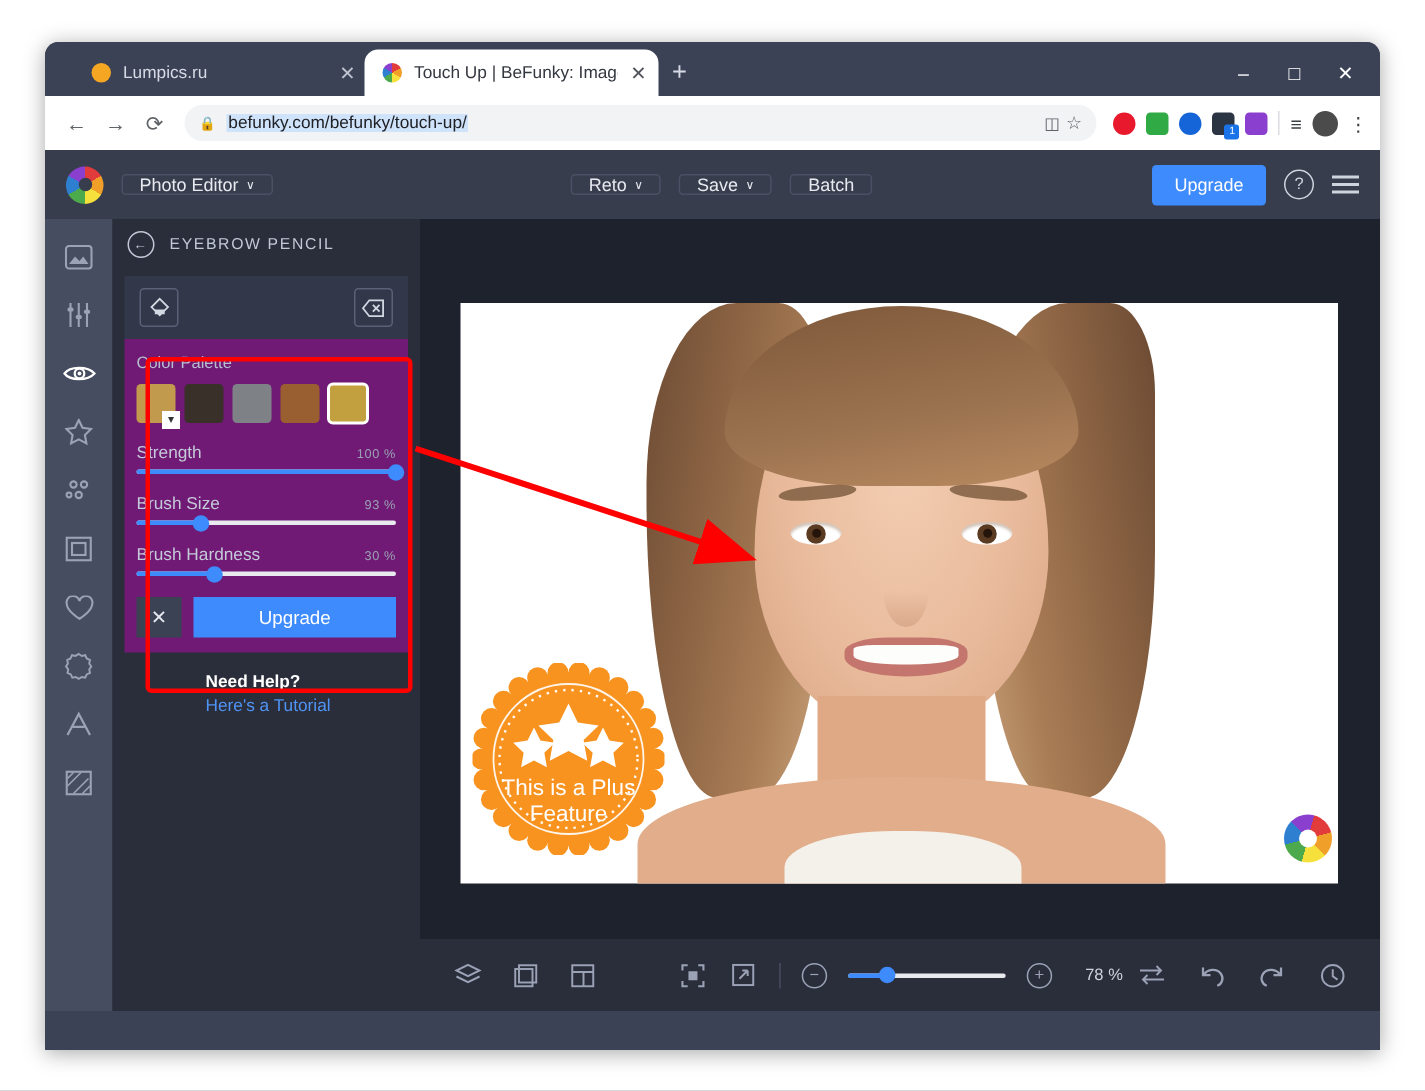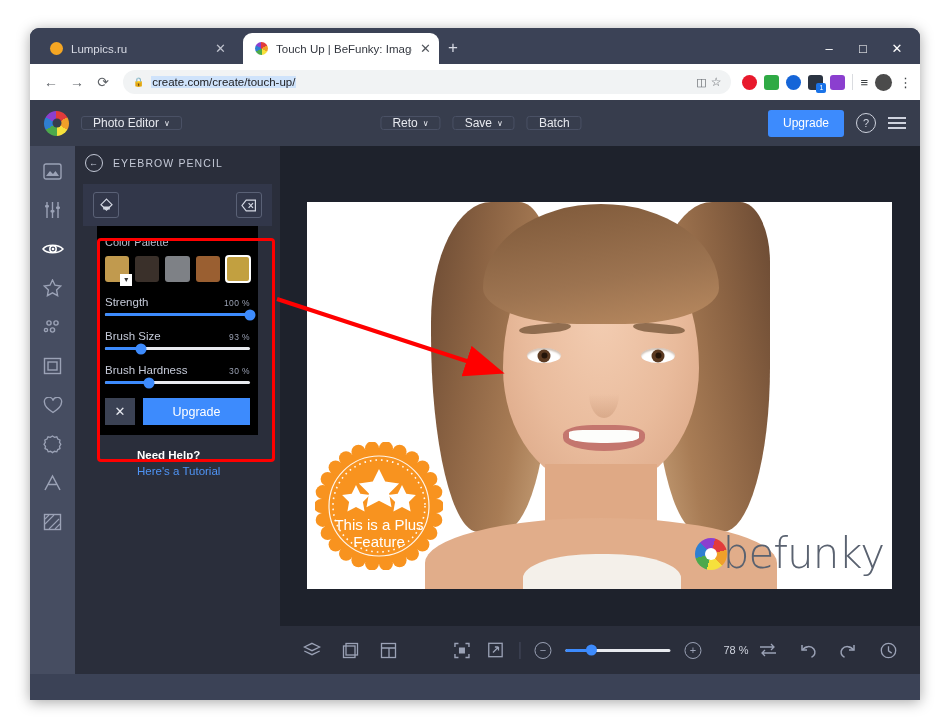"Lumpics.ru" .tab.inactive { left: 8px -> 19px }
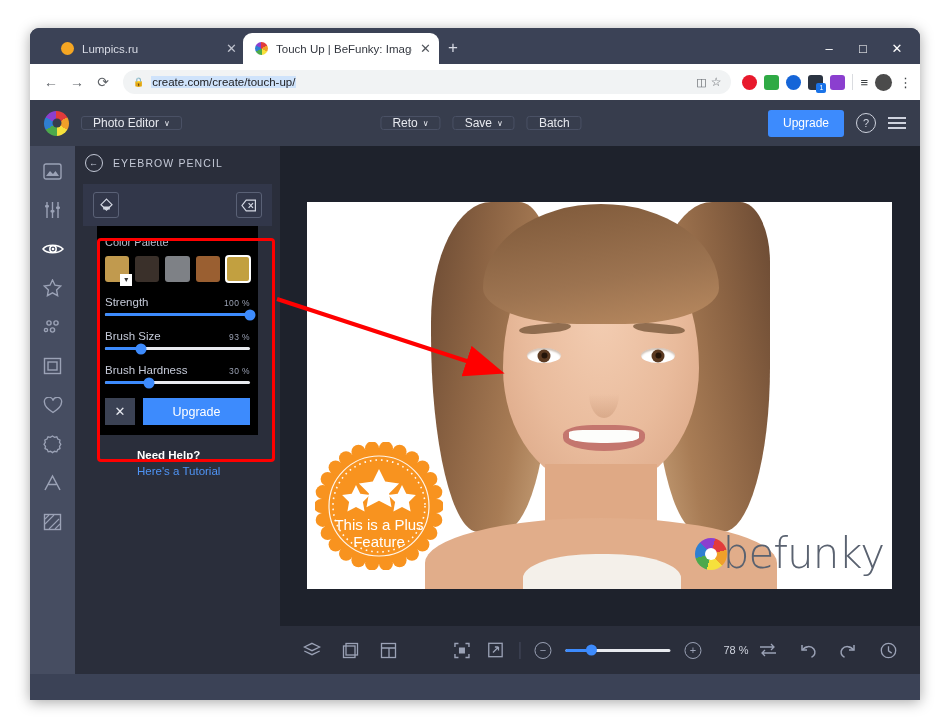"create.com/create/touch-up/" span.url-sel { text: create.com/create/touch-up/ -> befunky.com/befunky/touch-up/ }
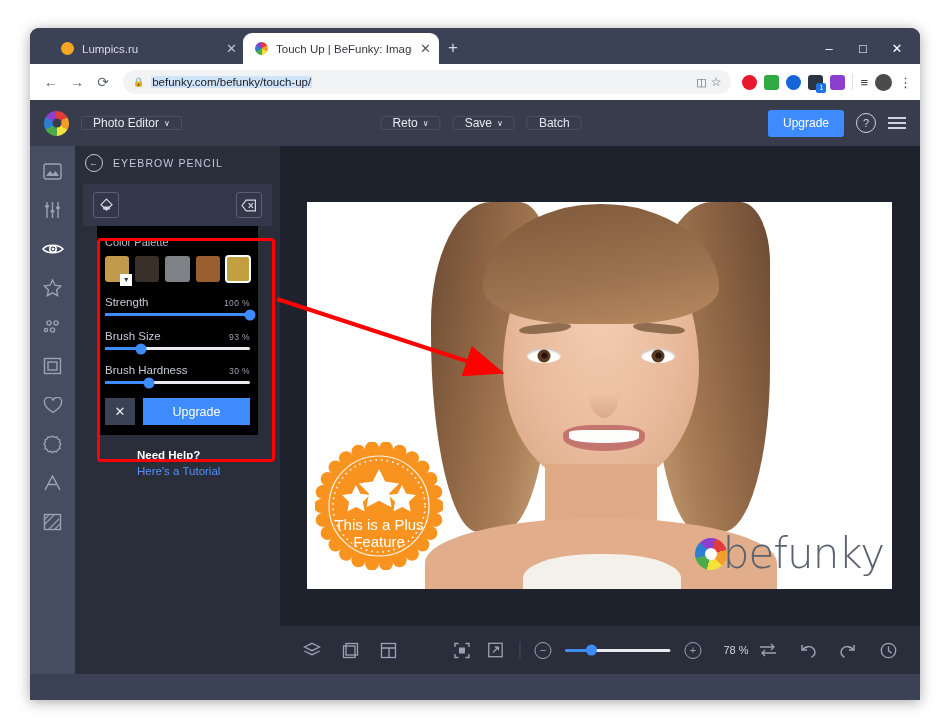"Color Palette" .settings { background: #000000 -> #701a75; margin: 0 22px -> 0 8px }
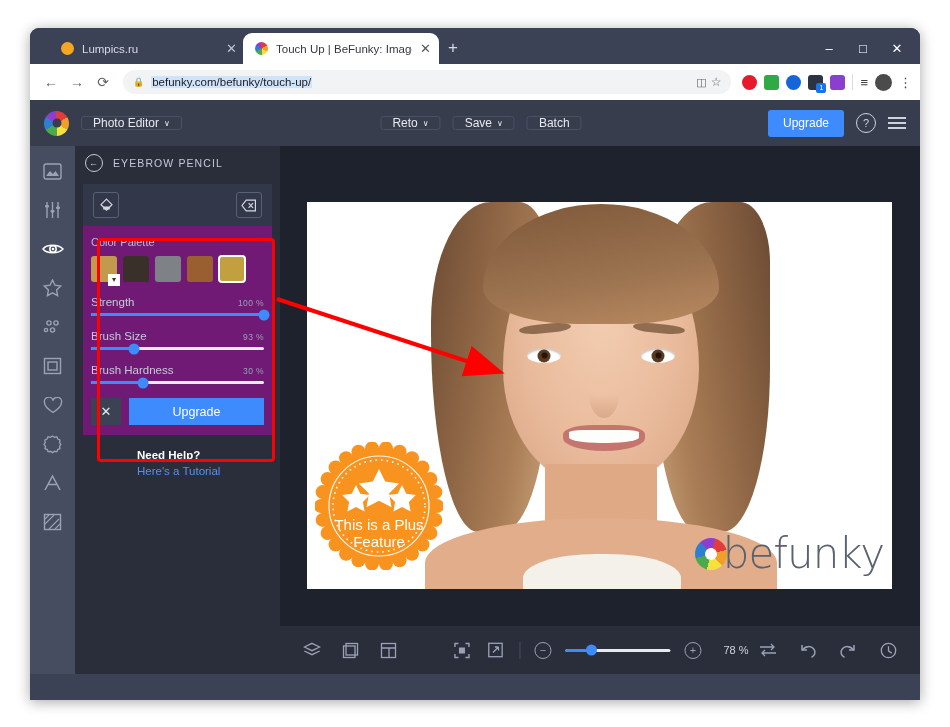"befunky" span.wm-text { html: <span>befunky</span> -> none }
